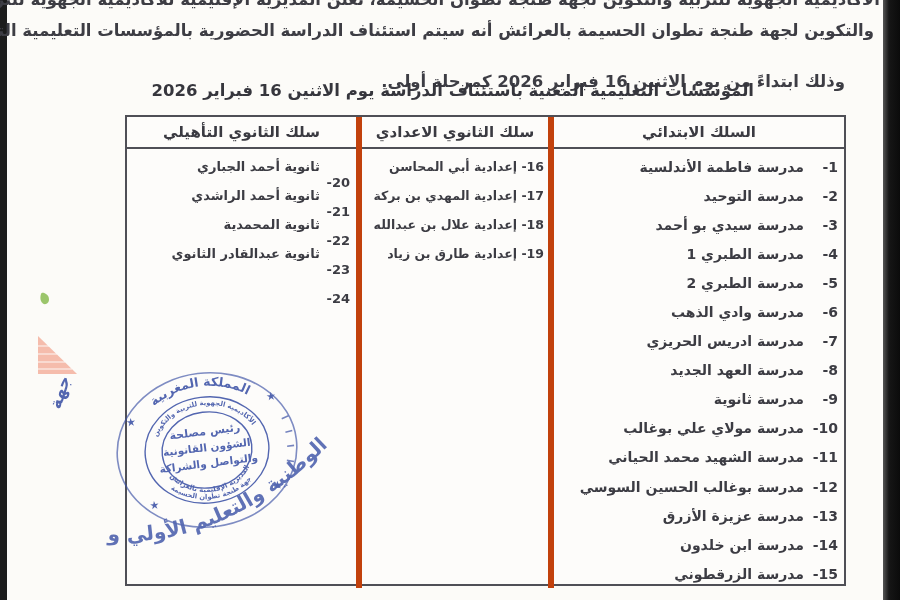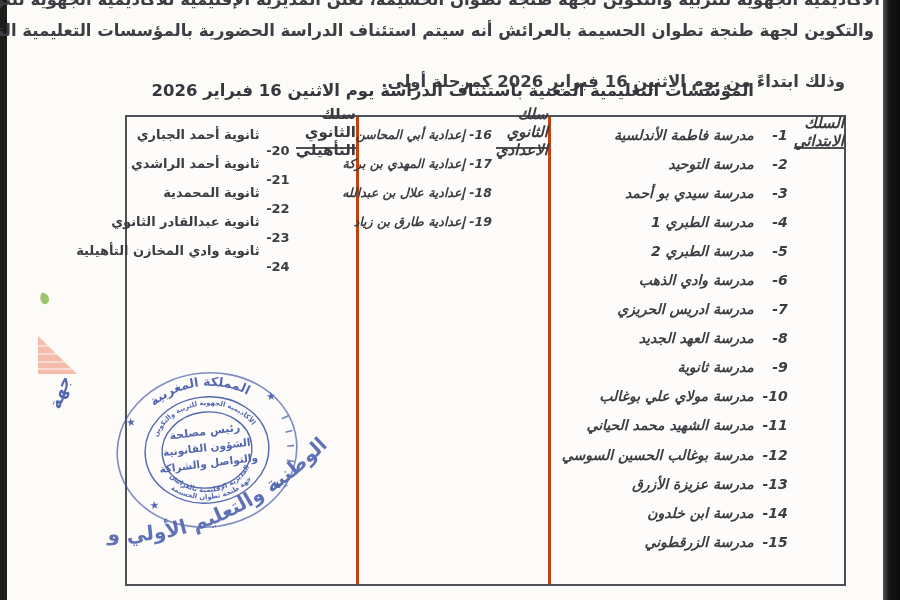"سلك الثانوي التأهيلي" .cycle-col { flex-direction: row -> column }
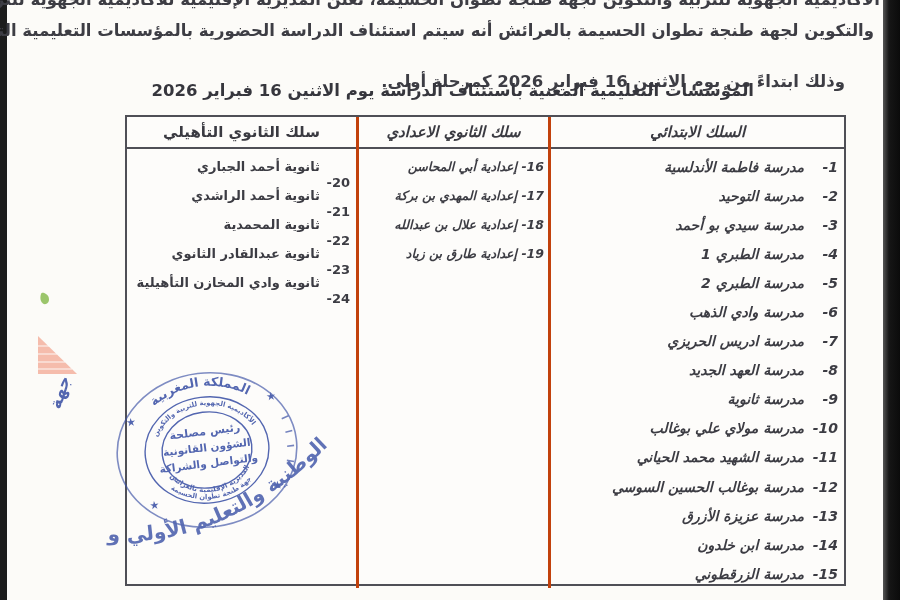"سلك الثانوي الاعدادي" .cycle-col:not(:last-child) { border-left: 3px solid #c2410c -> 6px solid #c2410c; font-style: italic -> none }
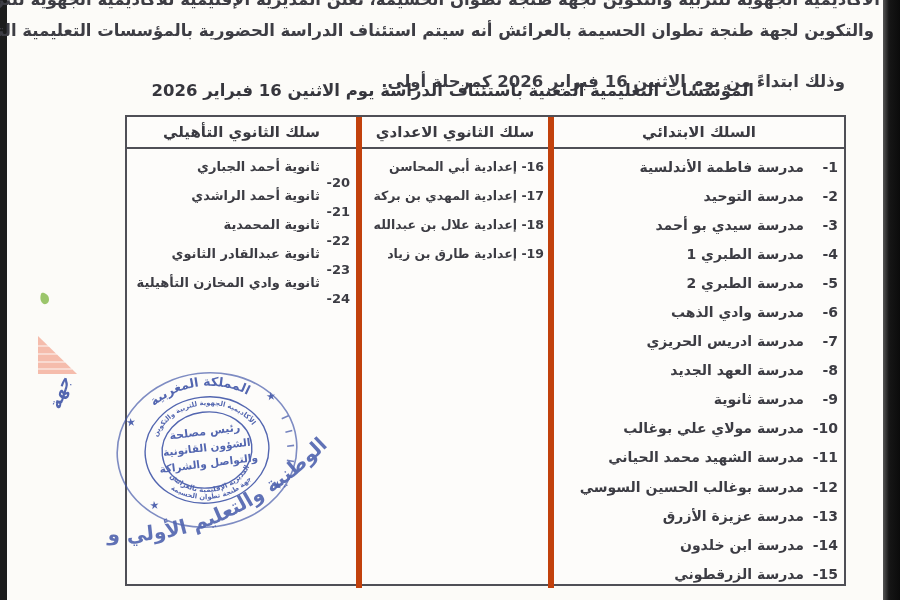"ثانوية وادي المخازن التأهيلية" span.name { html: <span>ثانوية وادي المخازن التأهيلية</span> -> none }
